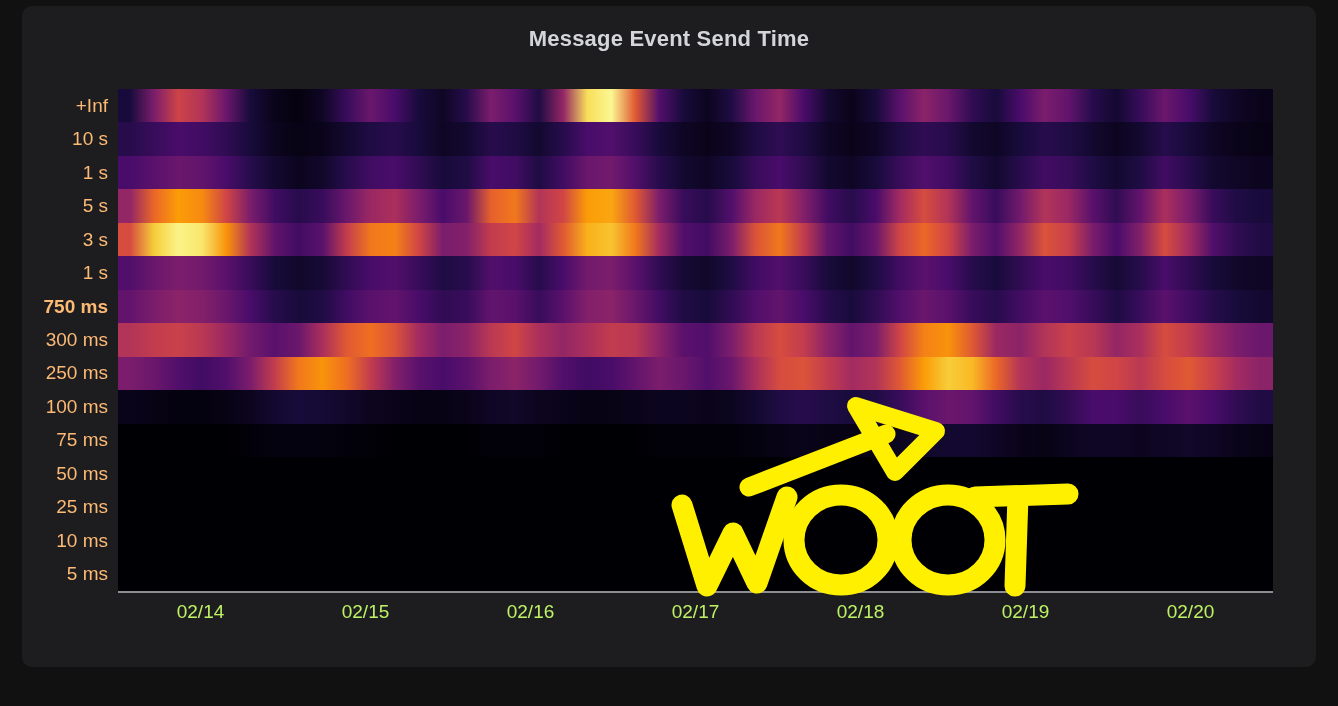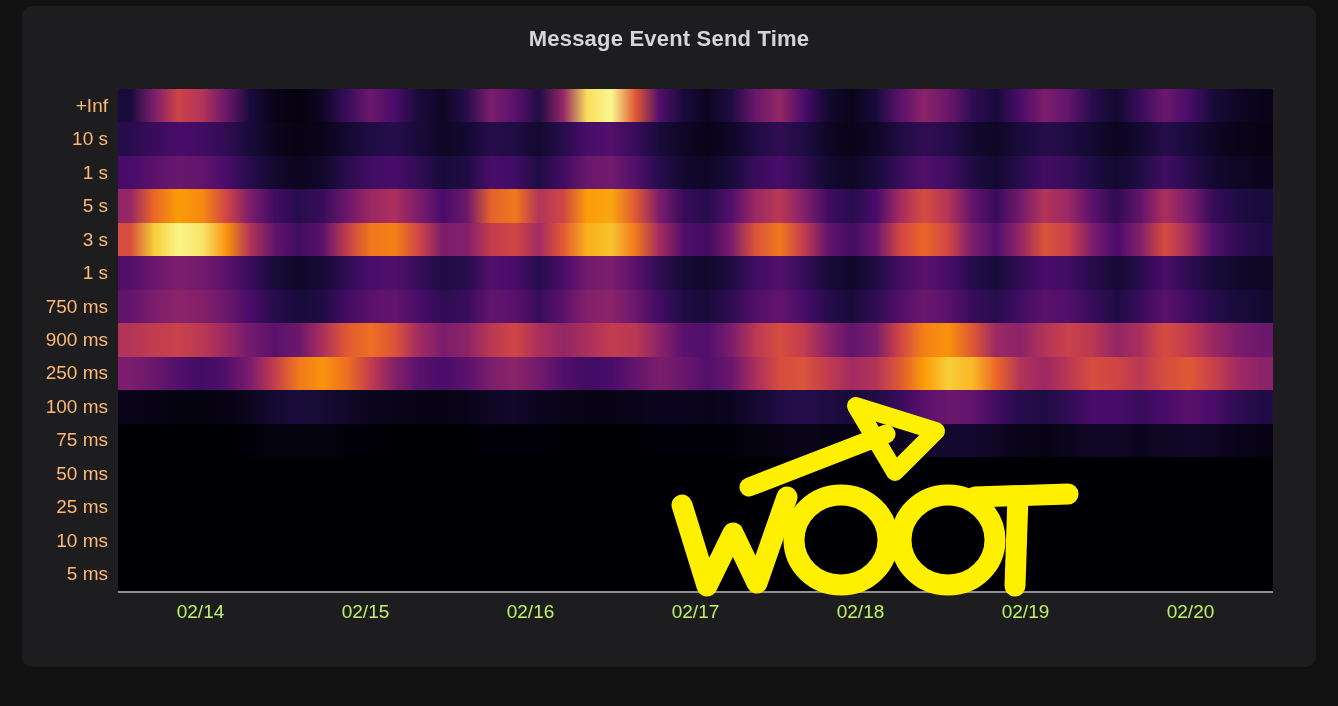"750 ms" div.y-tick { font-weight: none -> bold }
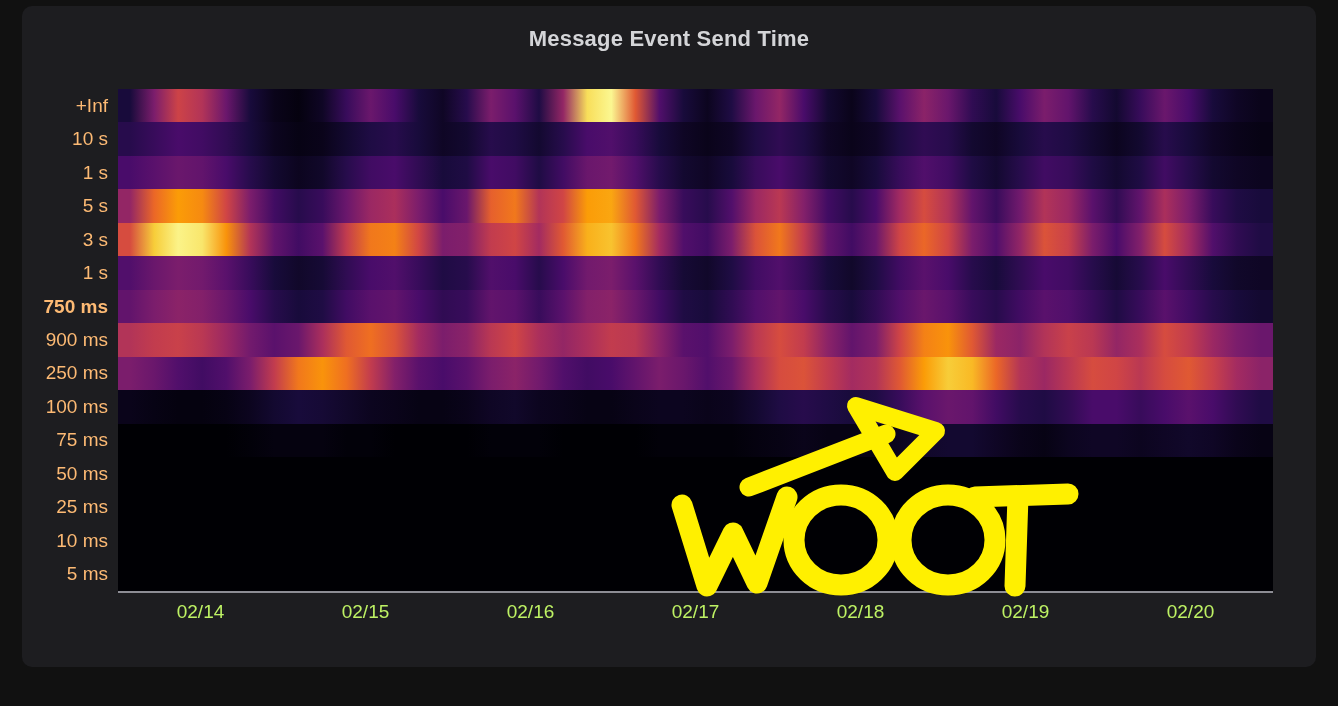"900 ms" div.y-tick { text: 900 -> 300 }
